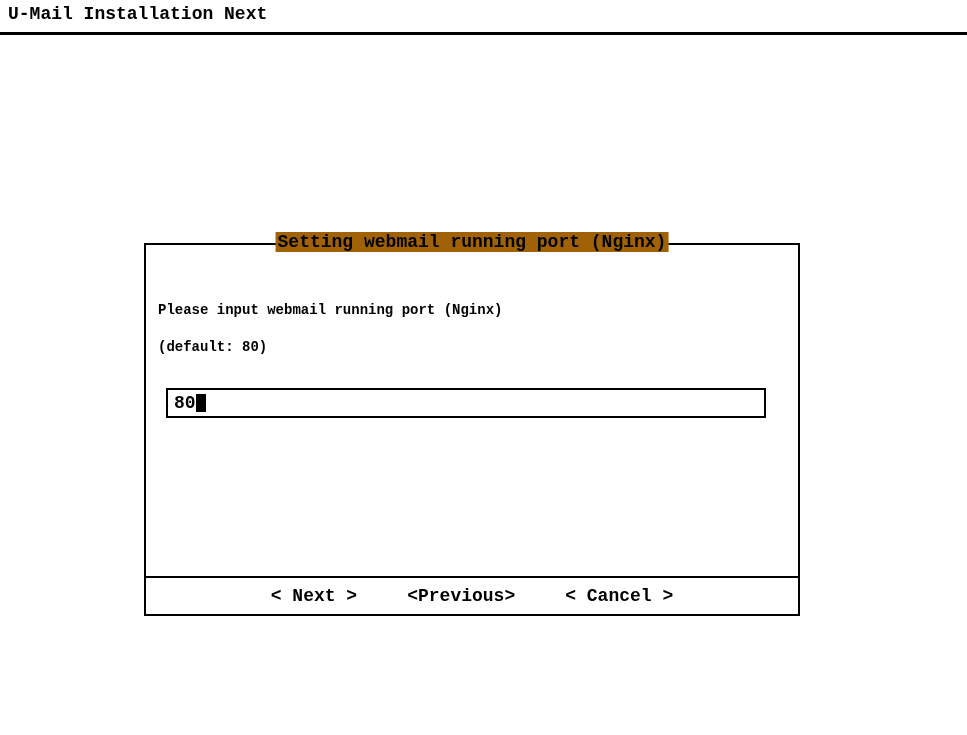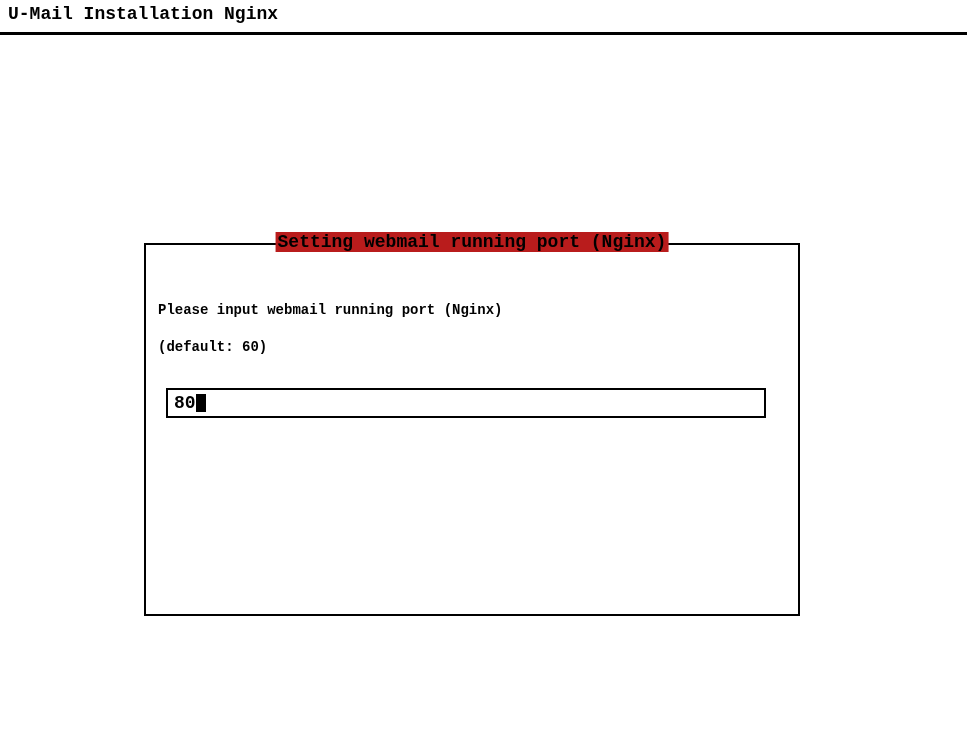"U-Mail Installation Nginx" span { text: Nginx -> Next }
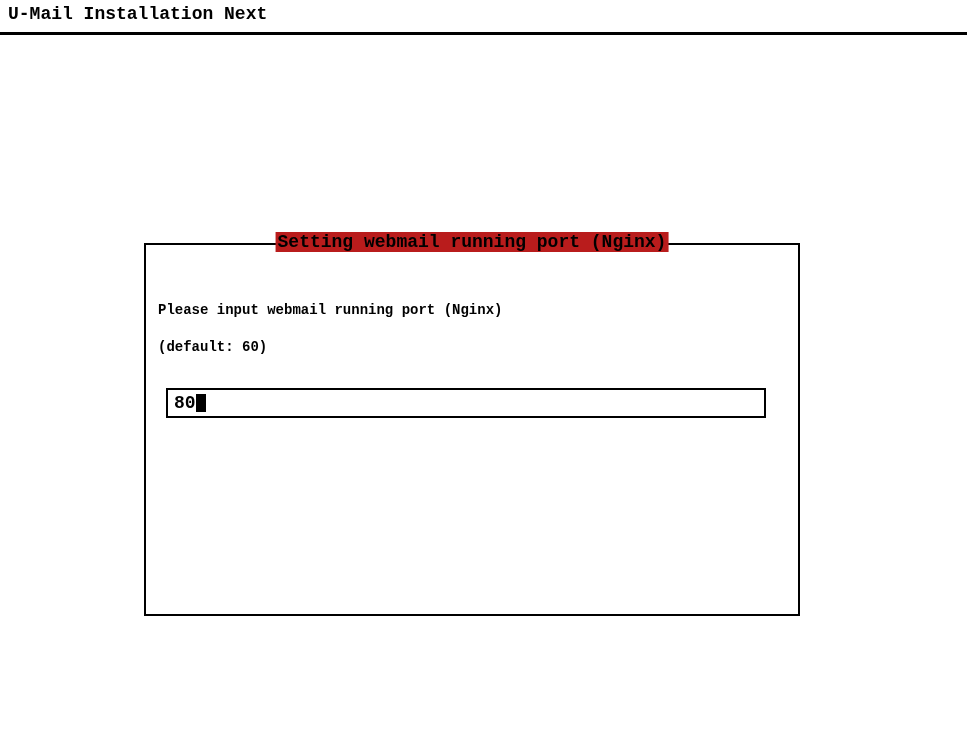"Setting webmail running port (Nginx)" .dialog-title { background: #b91c1c -> #a16207 }
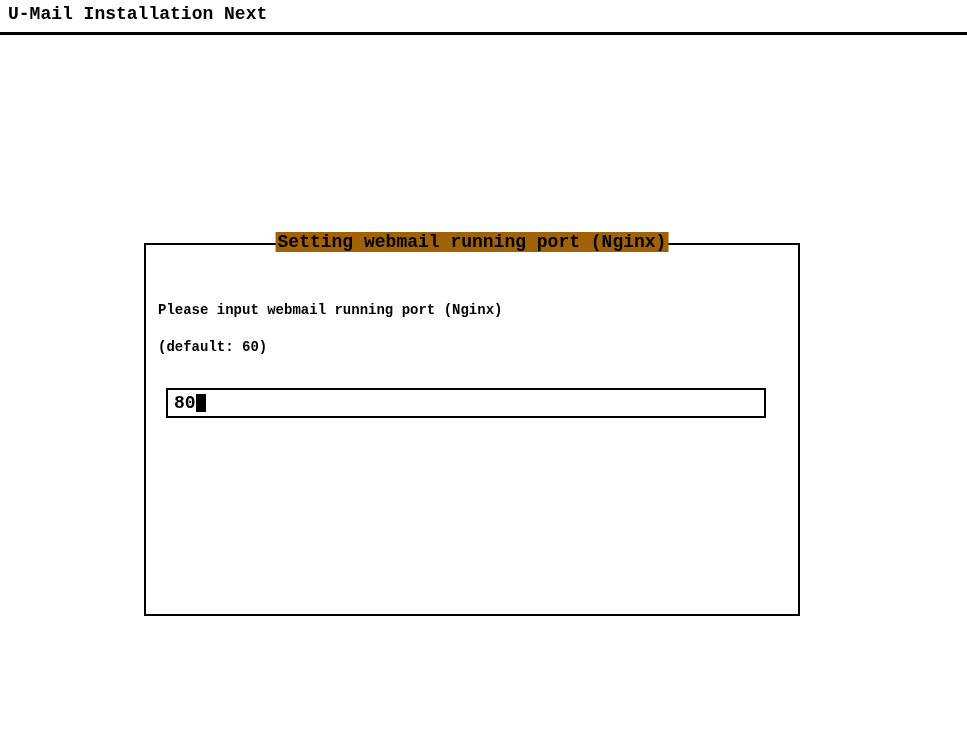"(default: 60)" span { text: 60 -> 80 }
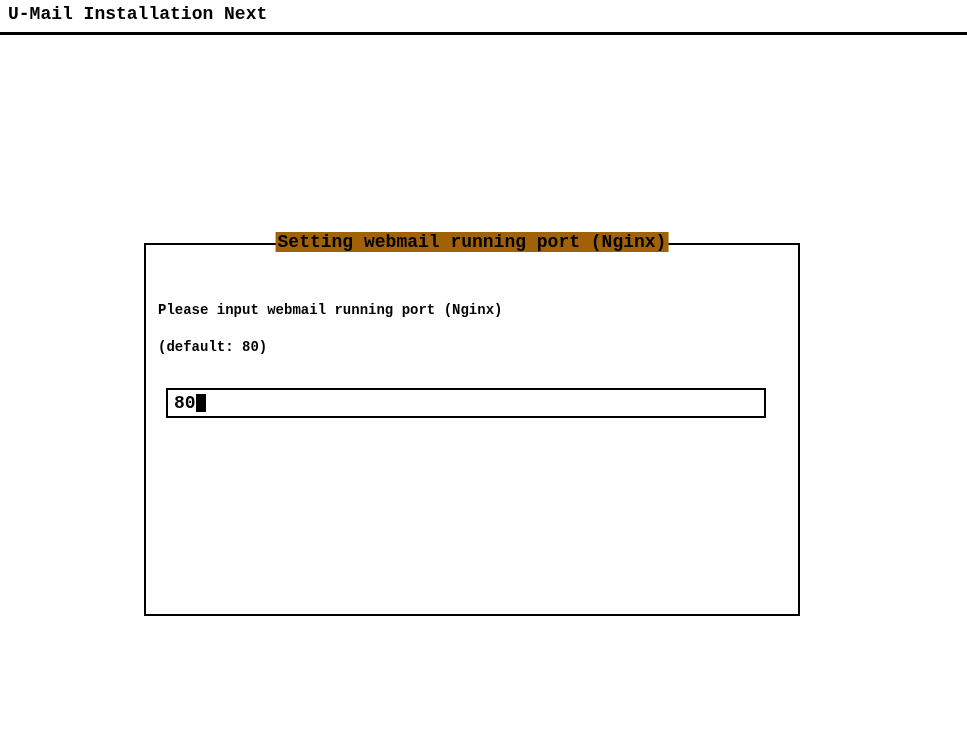"< Next >" div.button-bar { html: none -> <div> <span>&lt; Next &gt;</span> <span>&lt;Previous&gt;</span> <span>&lt; Cancel &gt;</span> </div> }
